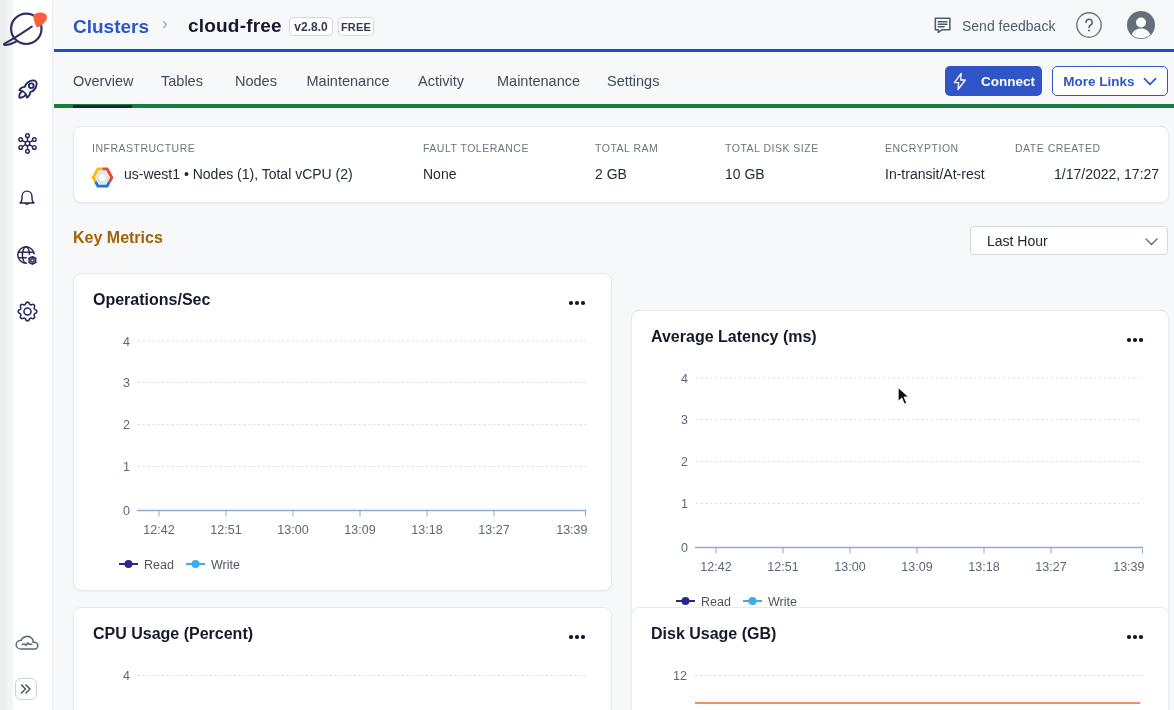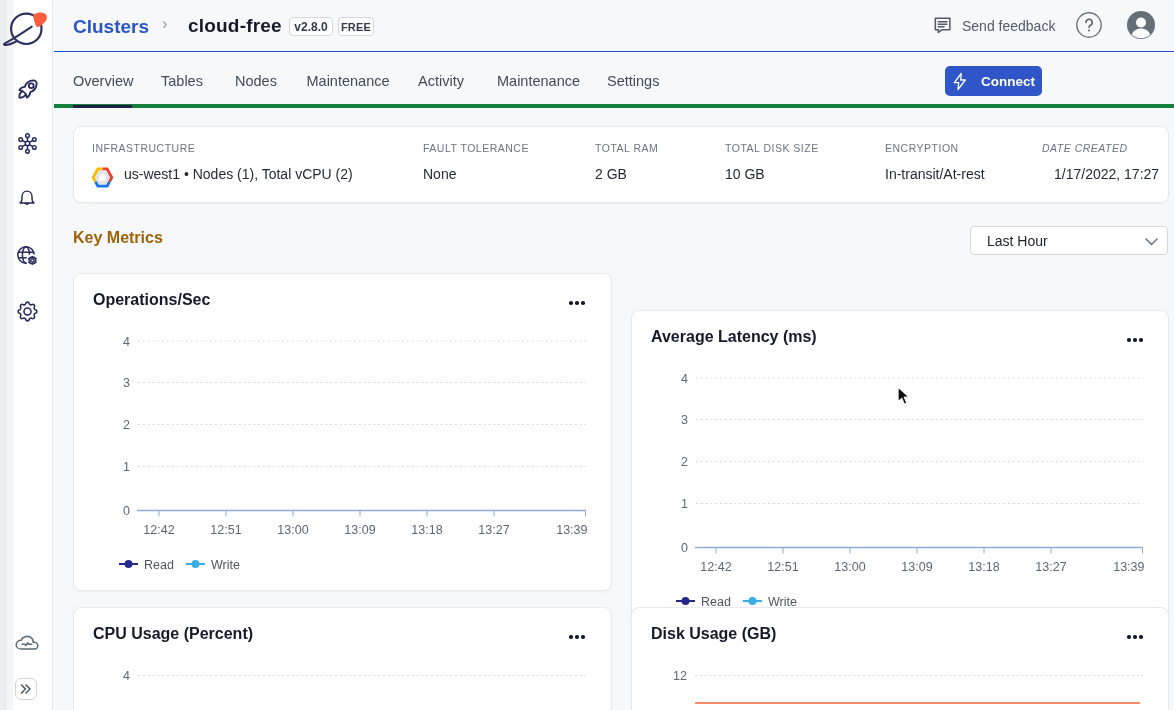"Clusters" .topbar { border-bottom: 1px solid #1d4ed8 -> 3px solid #1d4ed8 }
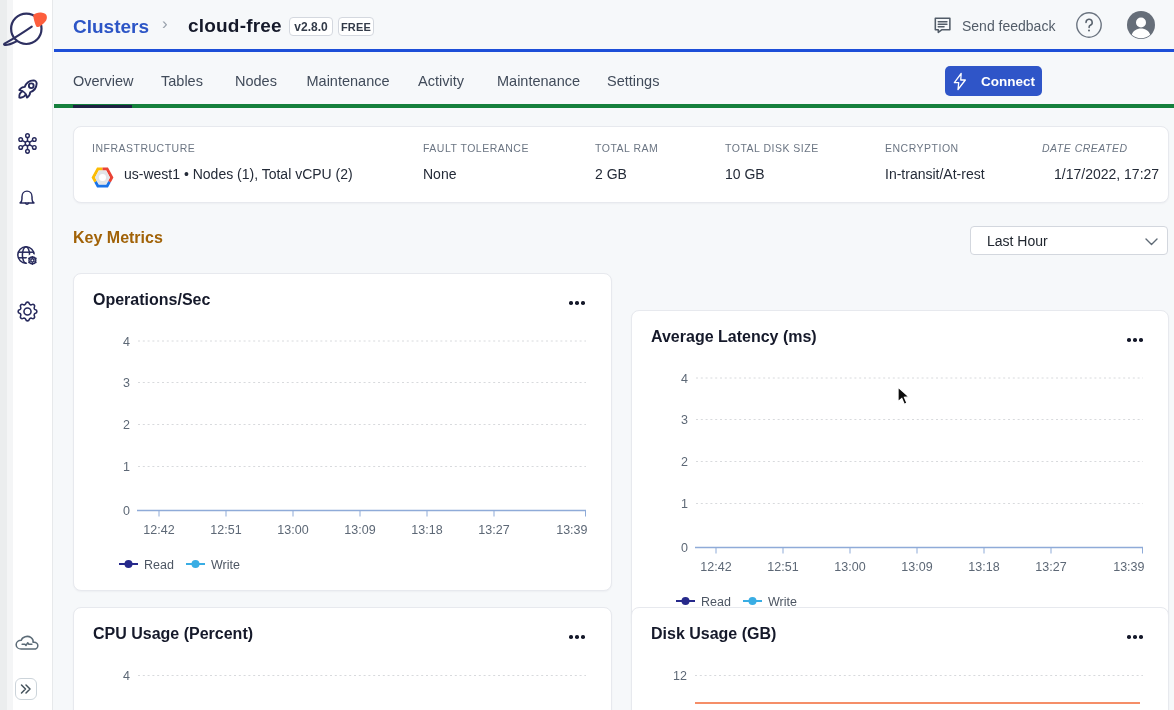"More Links" div.btn-more { html: none -> <div> <span>More Links</span> <svg> <path></path> </svg> </div> }
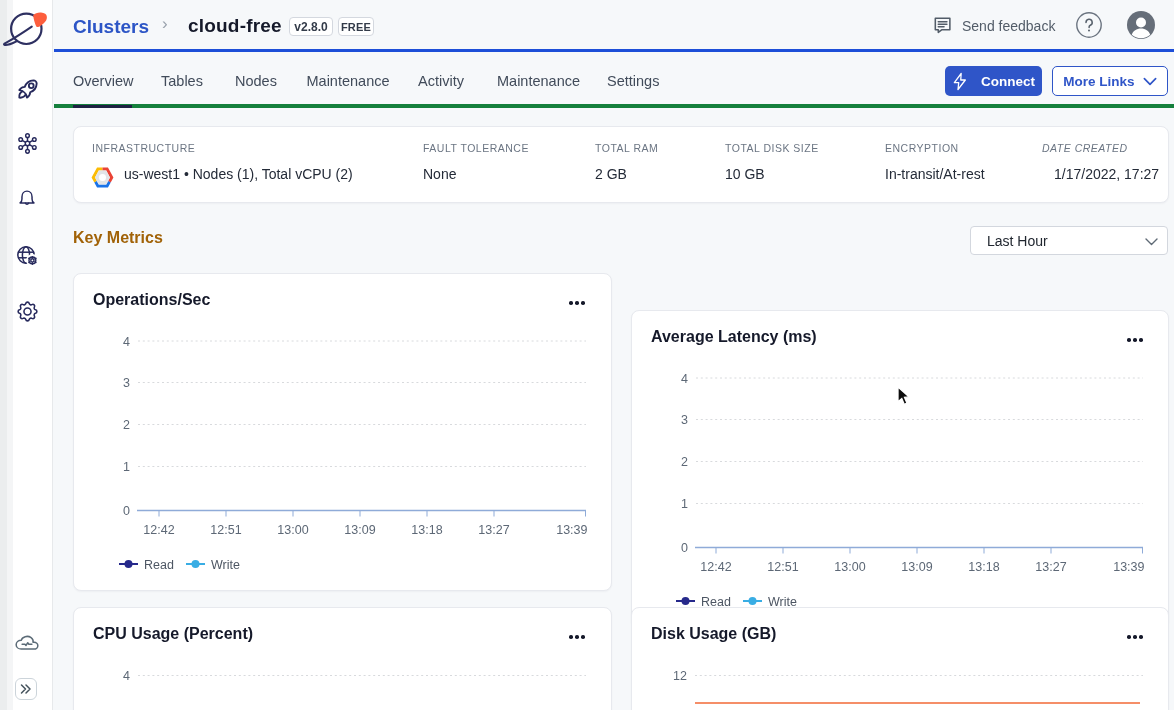"DATE CREATED" div.col-label { font-style: italic -> none; left: 968px -> 941px }
